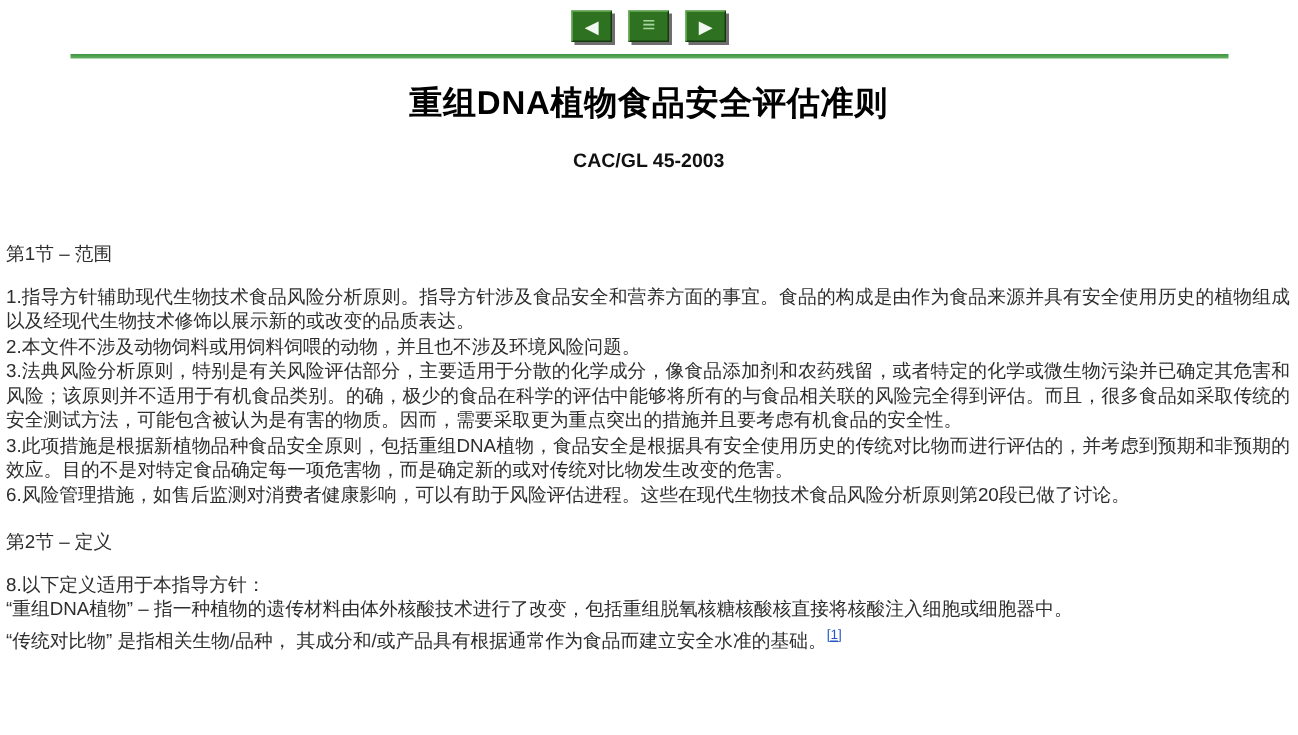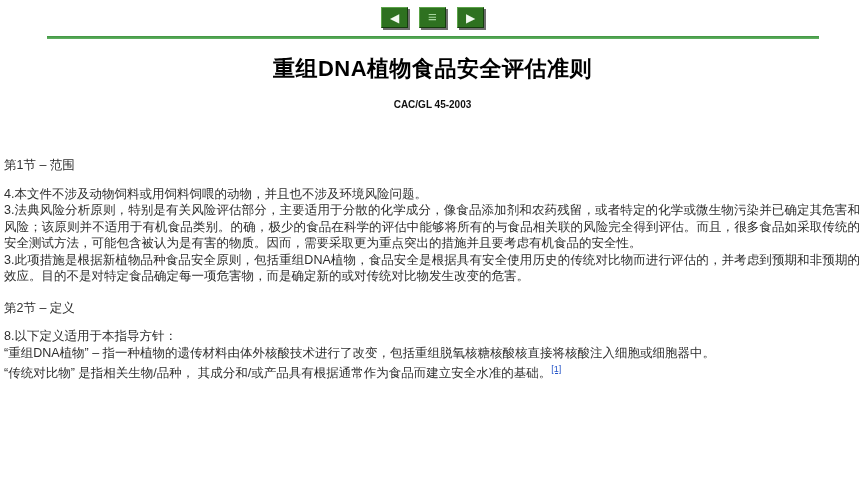"CAC/GL 45-2003" .subtitle { font-size: 10px -> 13px }
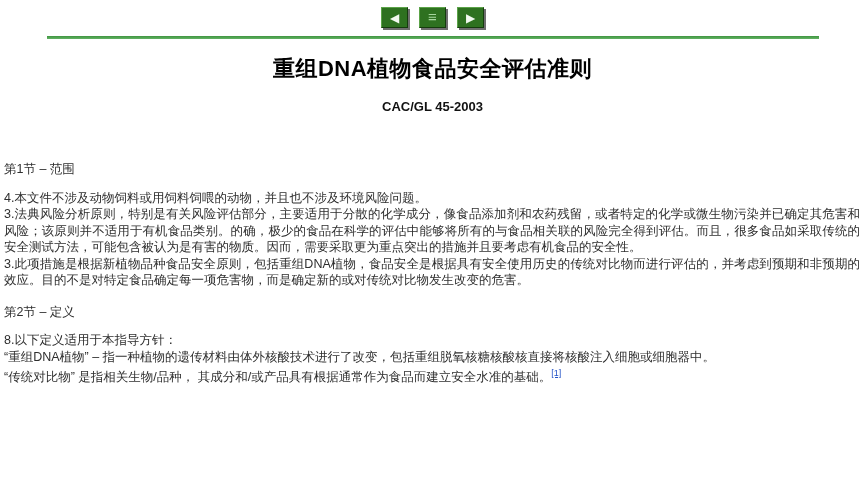"1.指导方针辅助现代生物技术食品风险分析原则。指导方针涉及食品安全和营养方面的事" p.para { html: none -> <p>1.指导方针辅助现代生物技术食品风险分析原则。指导方针涉及食品安全和营养方面的事宜。食品的构成是由作为食品来源并具有安全使用历史的植物组成以及经现代生物技术修饰以展示新的或改变的品质表达。</p> }
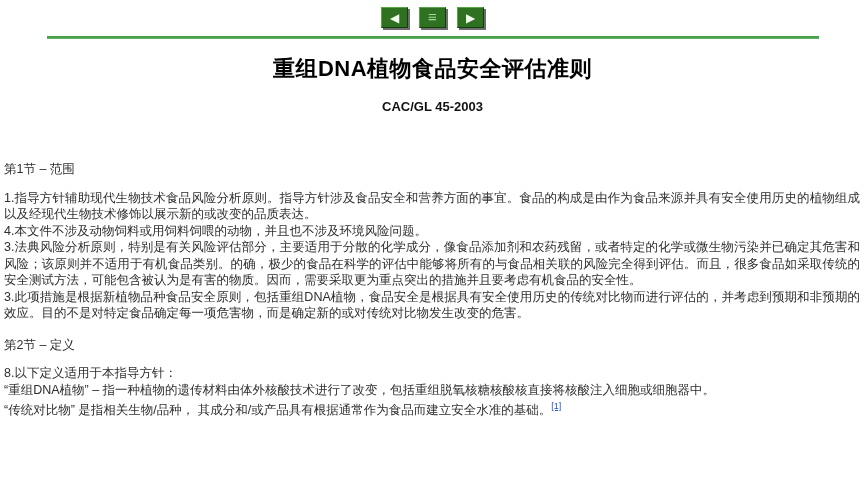"4.本文件不涉及动物饲料或用饲料饲喂的动物，并且也不涉及环境风险问题。" p.para { text: 4 -> 2 }
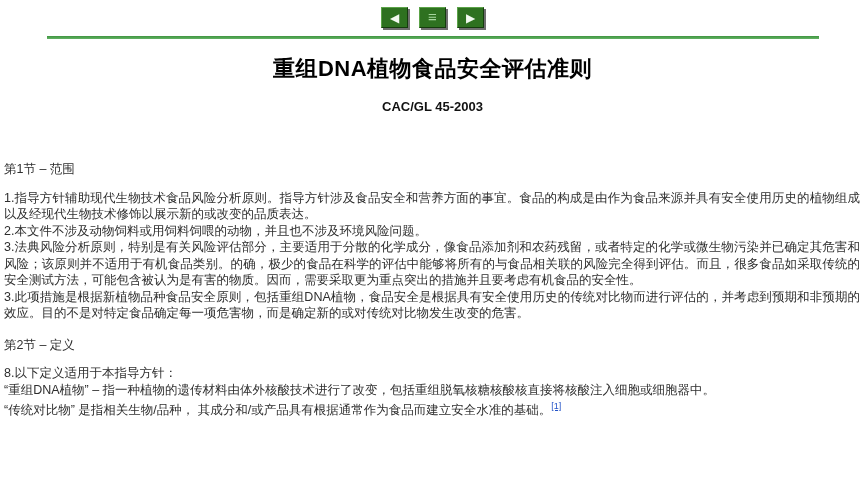"6.风险管理措施，如售后监测对消费者健康影响，可以有助于风险评估进程。这些在现代" p.para { html: none -> <p>6.风险管理措施，如售后监测对消费者健康影响，可以有助于风险评估进程。这些在现代生物技术食品风险分析原则第20段已做了讨论。</p> }
